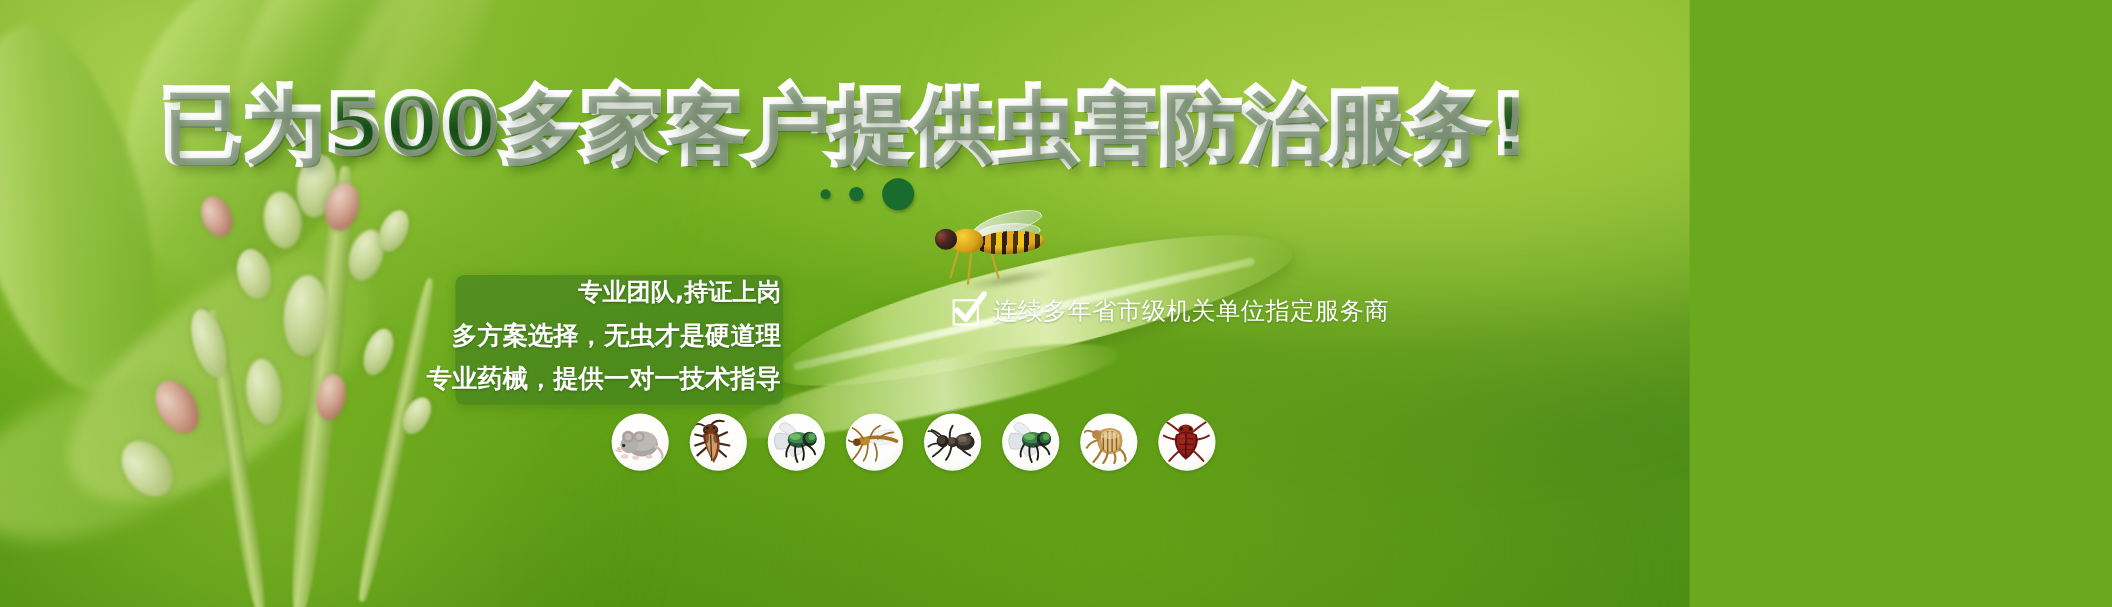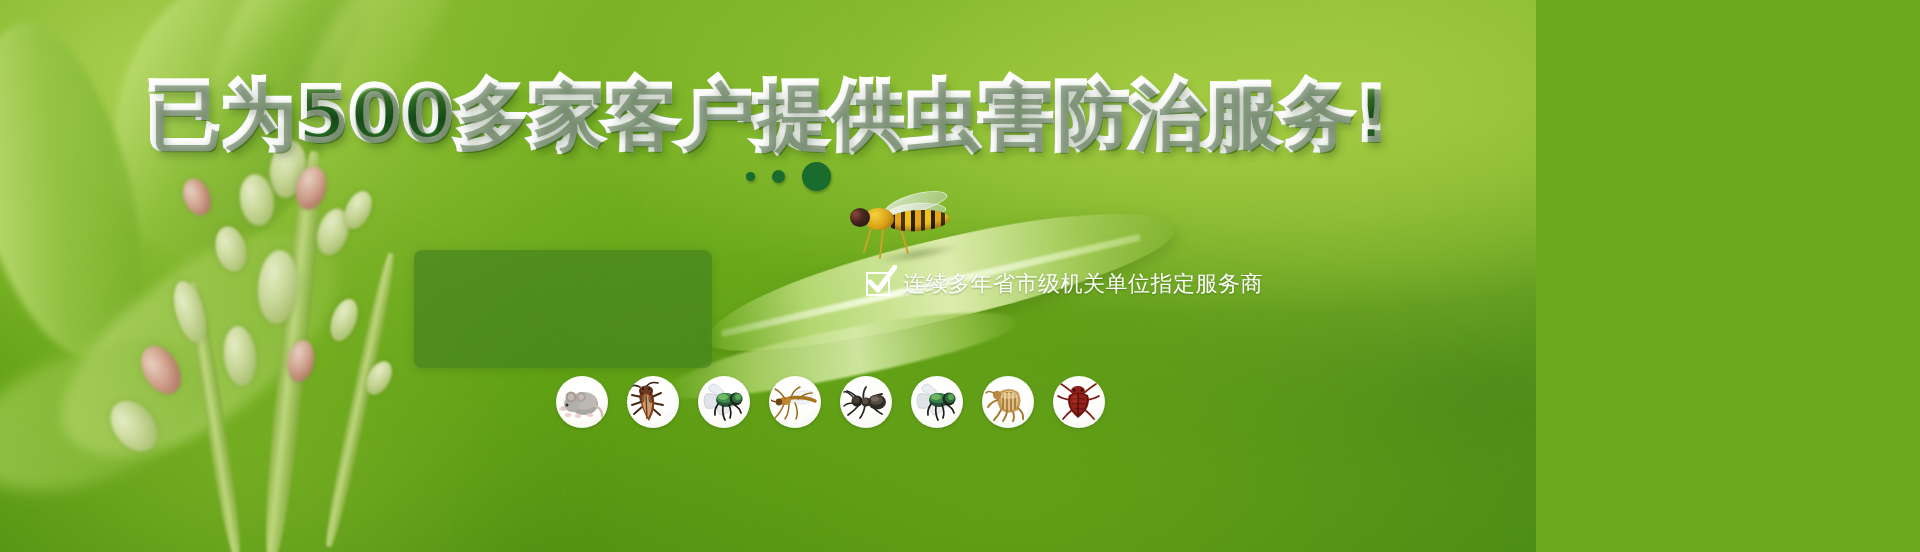"专业团队,持证上岗" div.panel-lines { html: none -> <div> <div>专业团队,持证上岗</div> <div>多方案选择，无虫才是硬道理</div> <div>专业药械，提供一对一技术指导</div> </div> }
